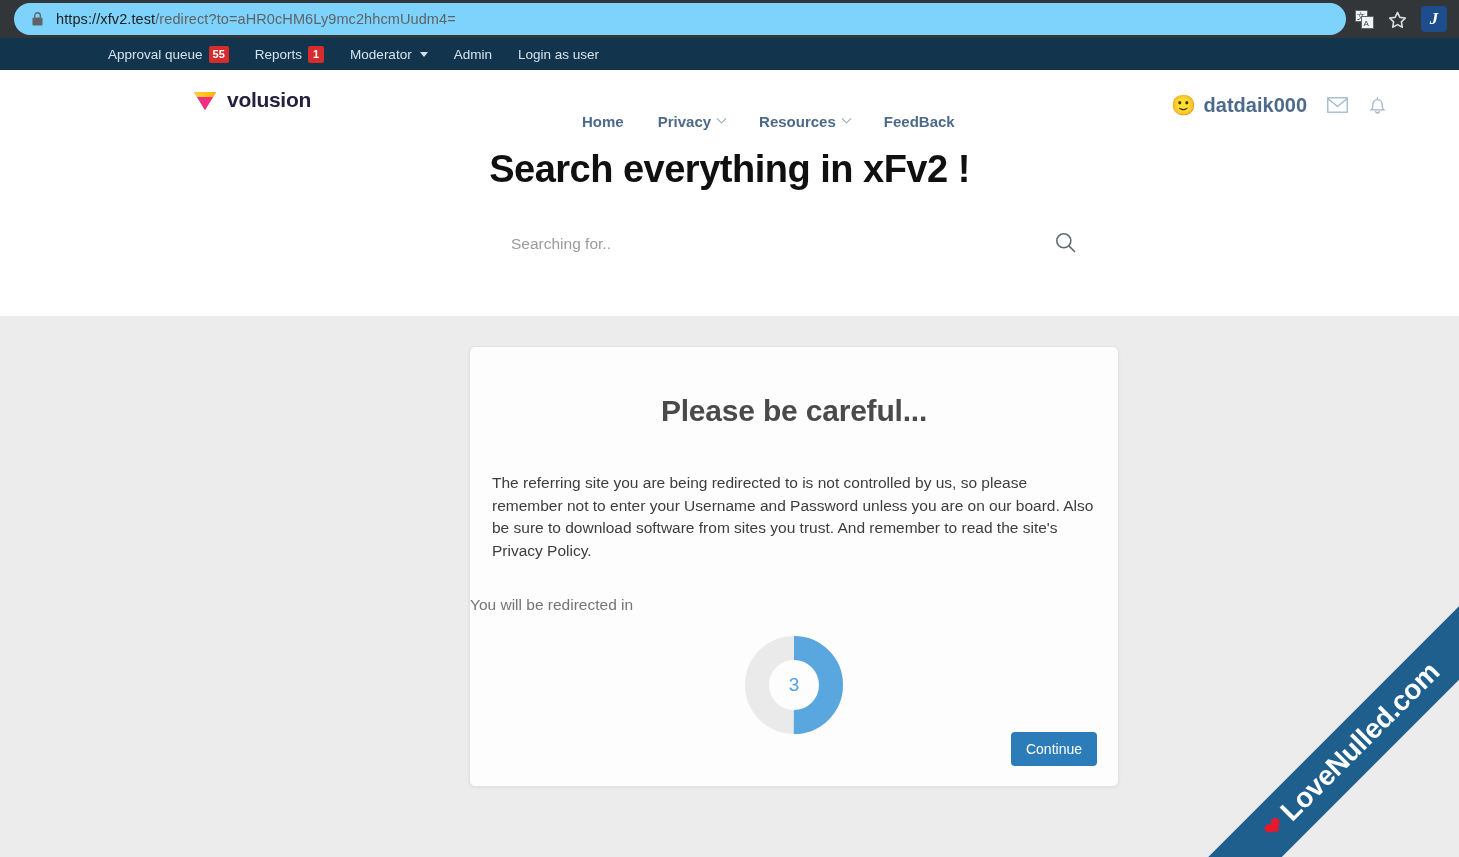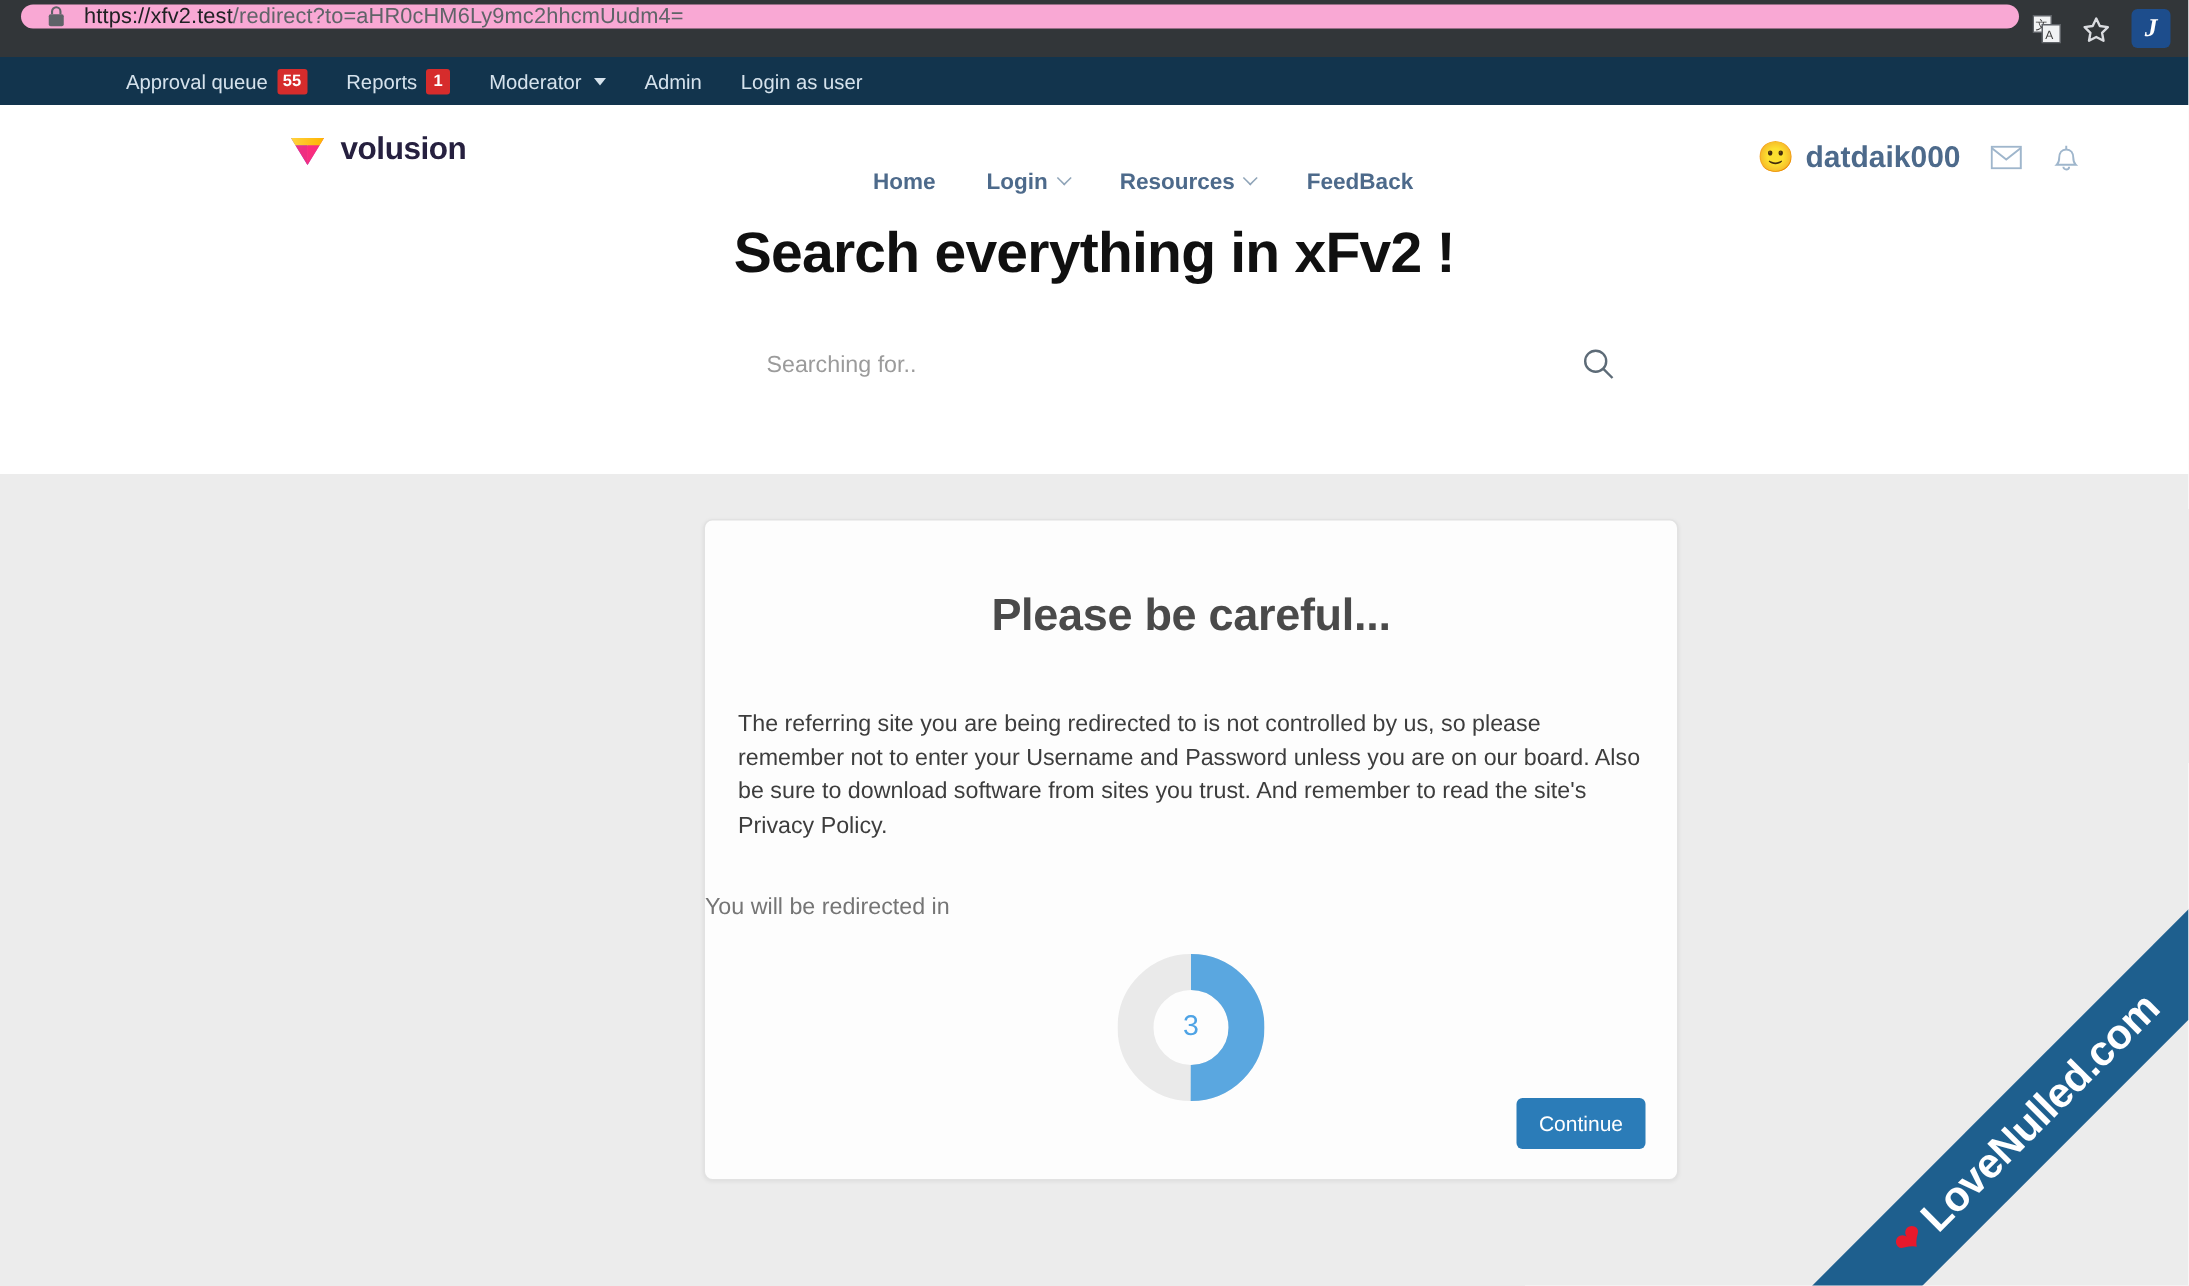"https://xfv2.test/redirect?to=aHR0cHM6Ly" #omnibox { background: #f9a8d4 -> #7dd3fc; height: 16px -> 32px }
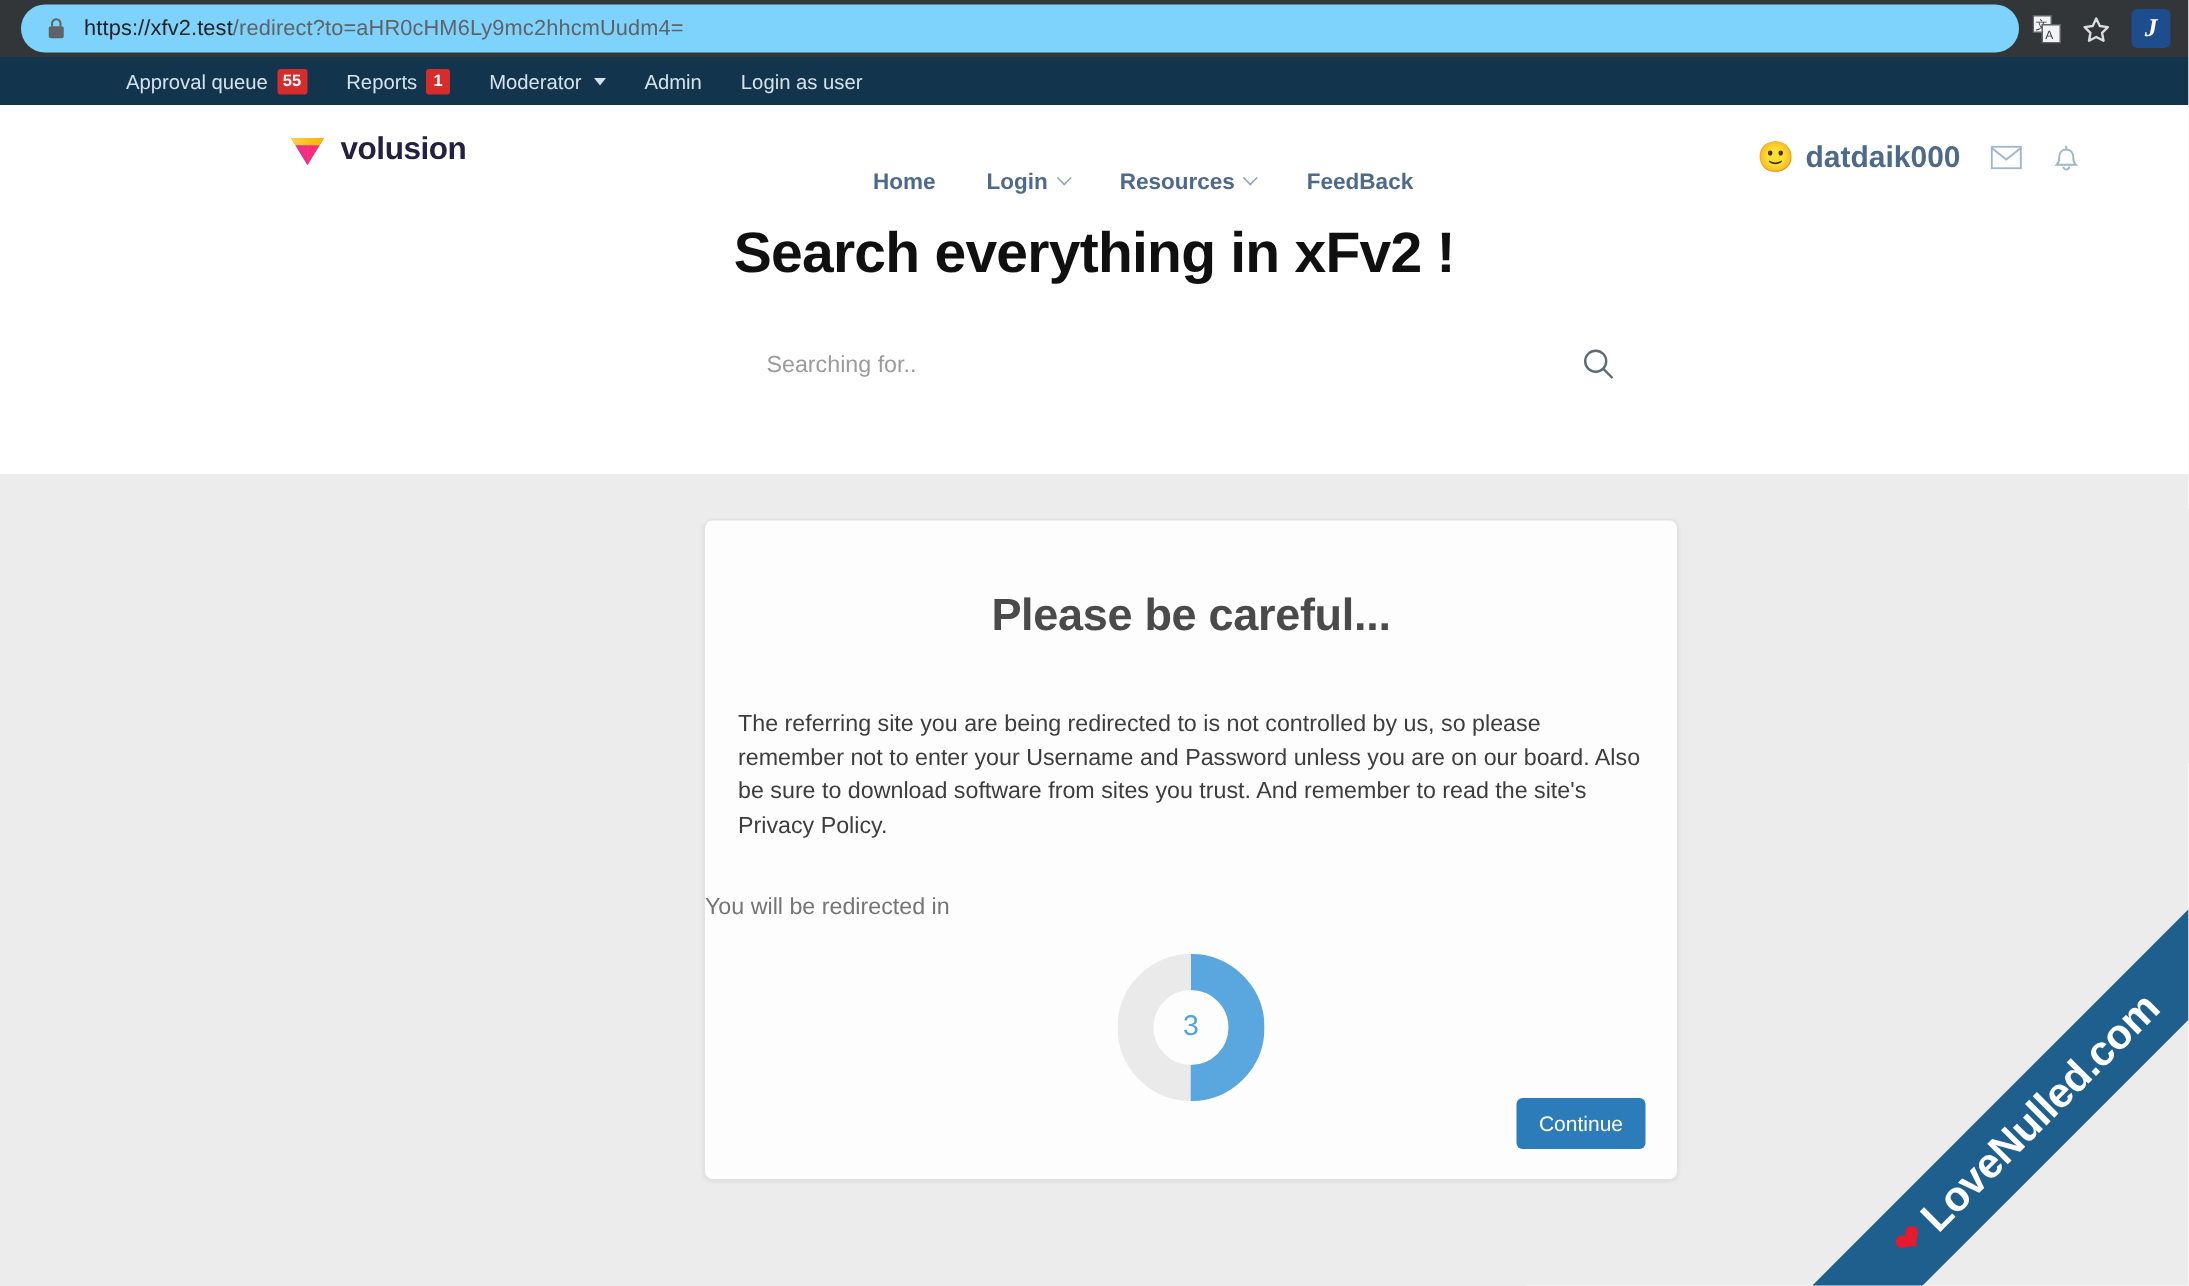"Approval queue" #admin-bar { padding-left: 84px -> 108px }
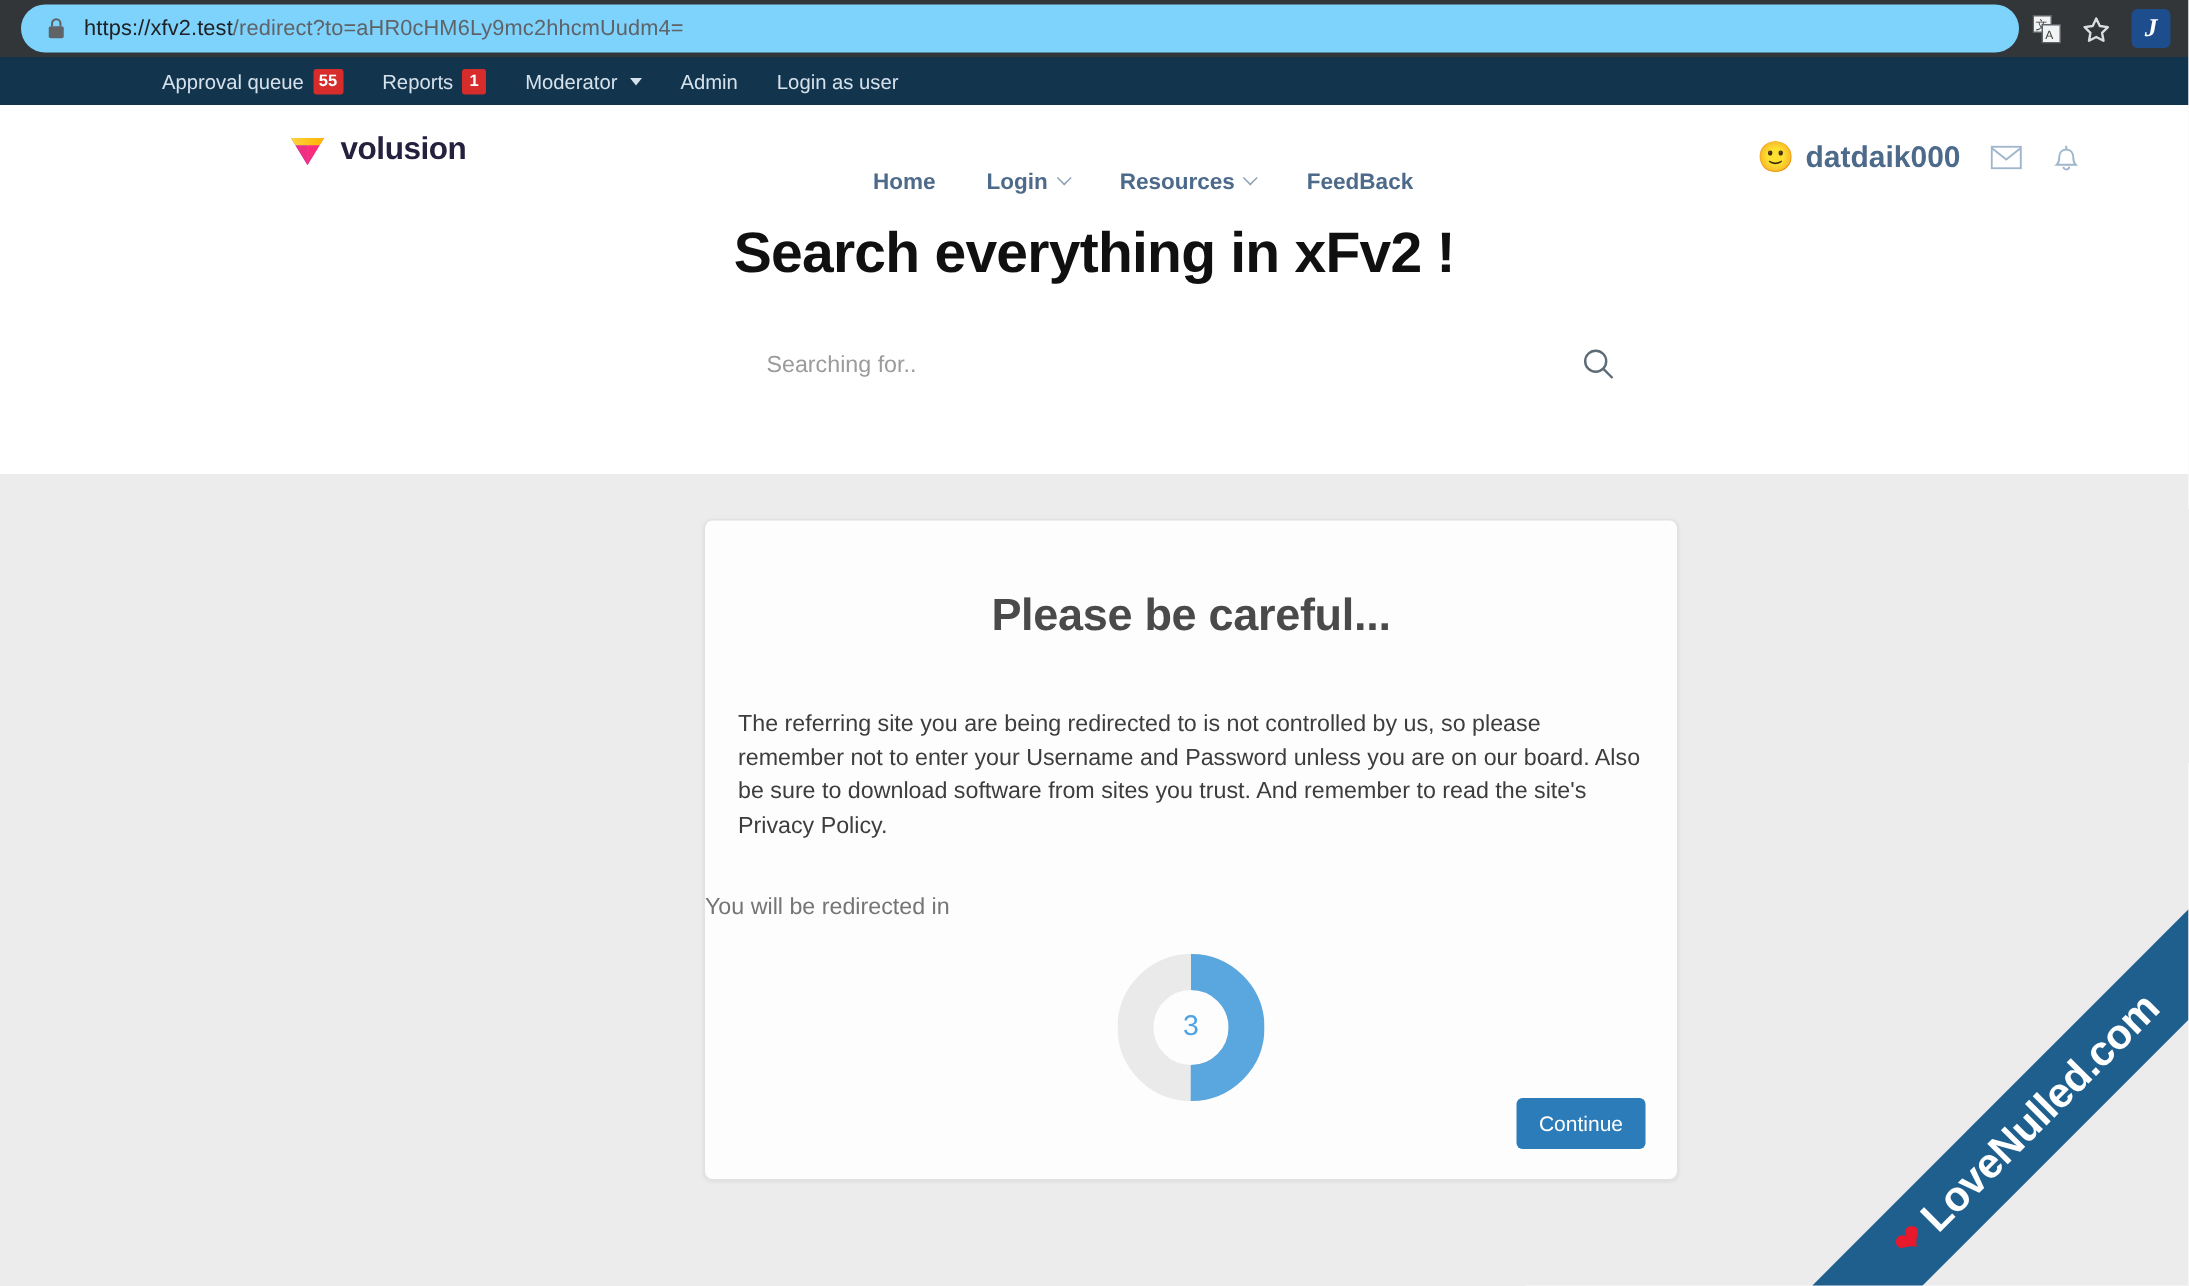"Login" span { text: Login -> Privacy }
